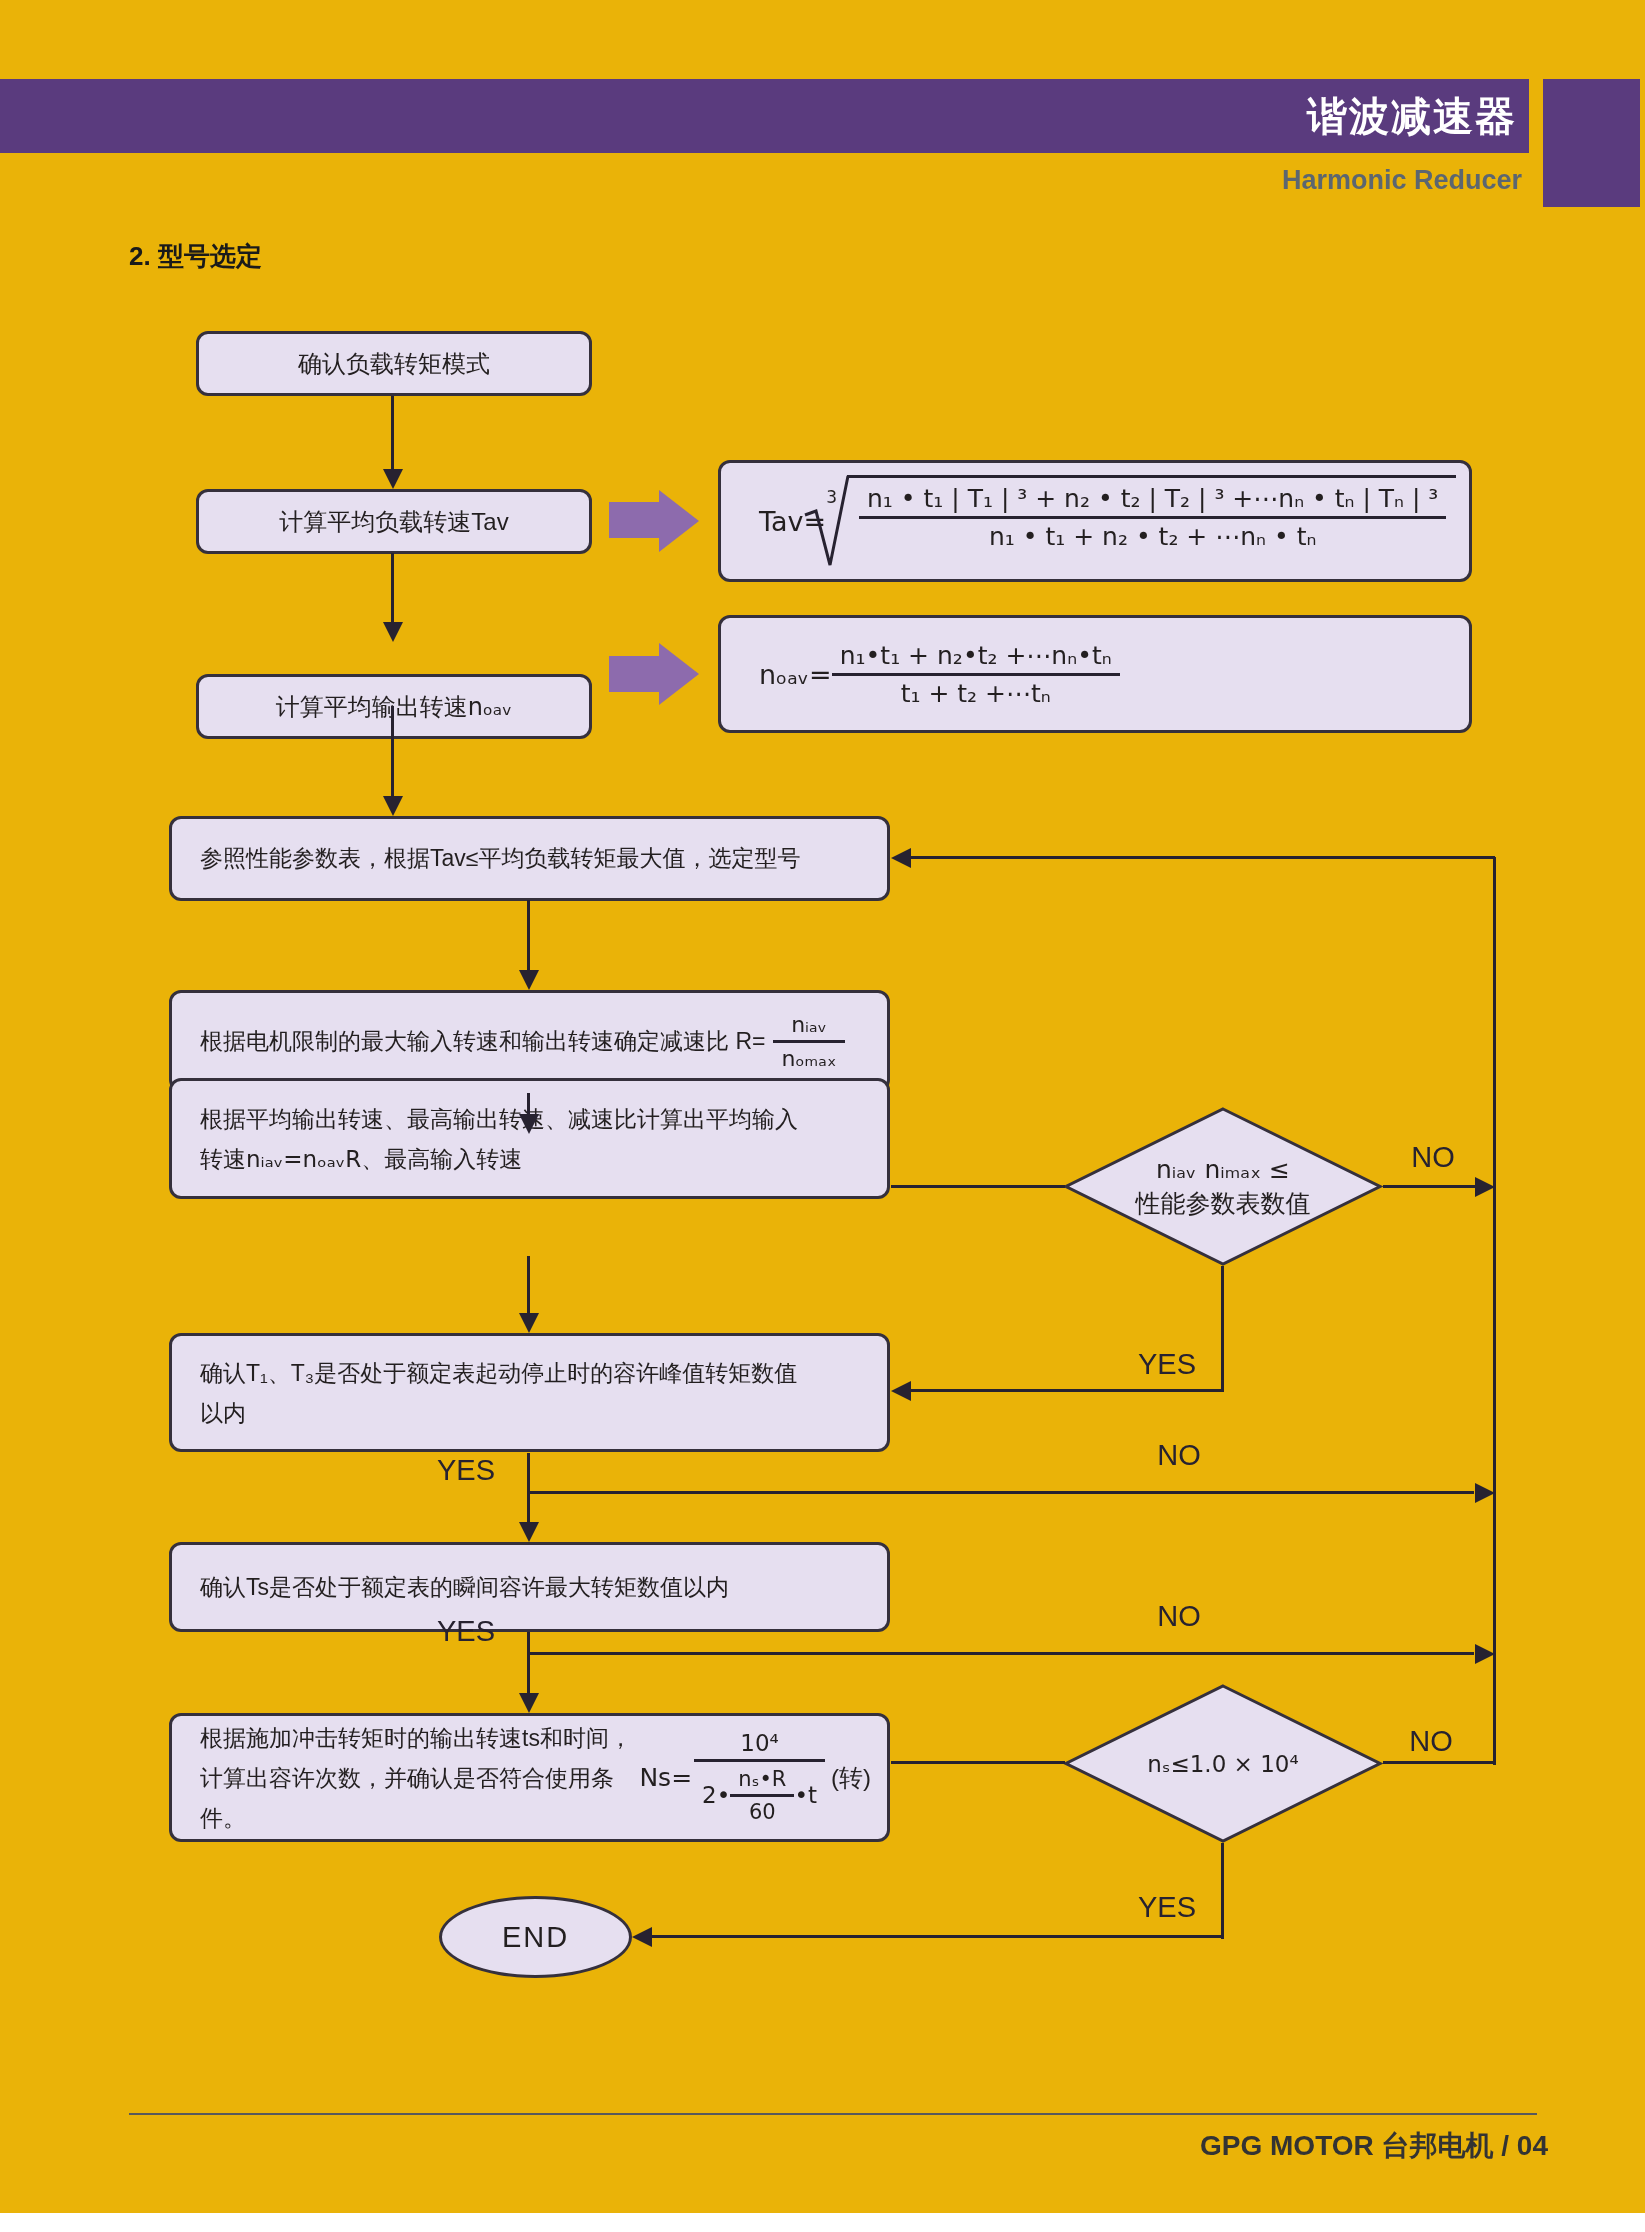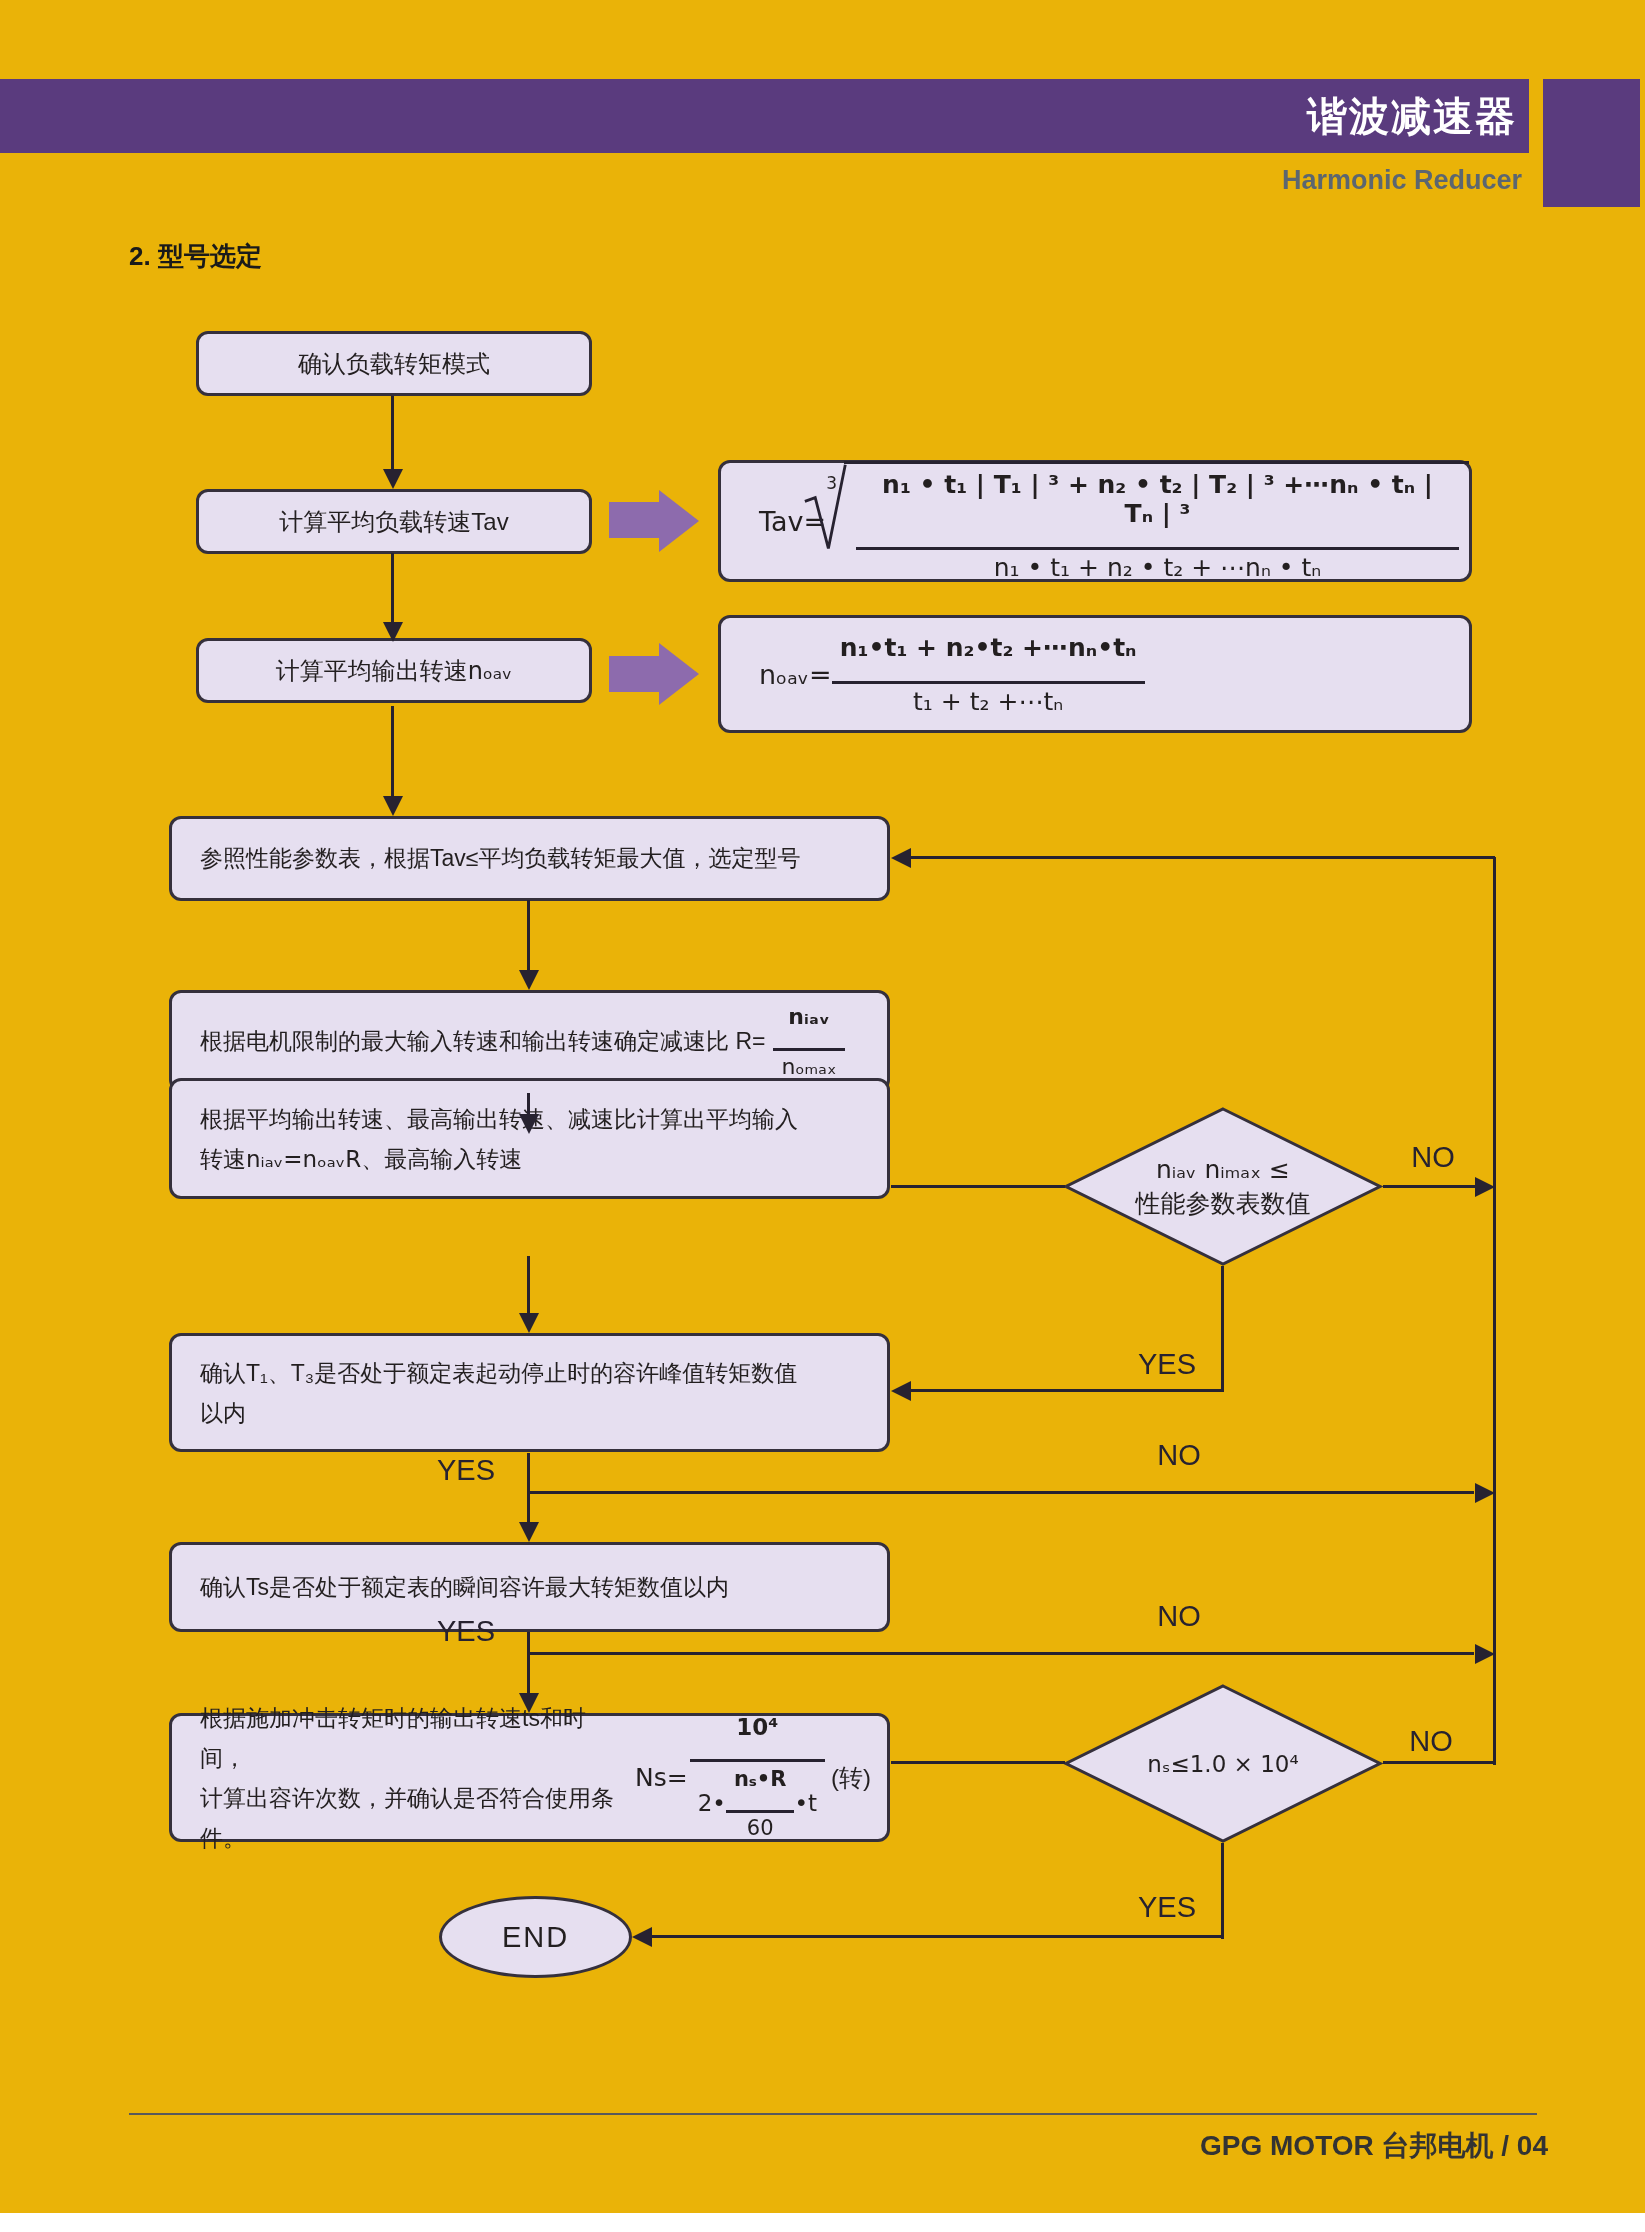"n₁ • t₁ | T₁" .frac .num { font-weight: bold -> none; padding: 2px 8px 19px -> 2px 8px 3px }
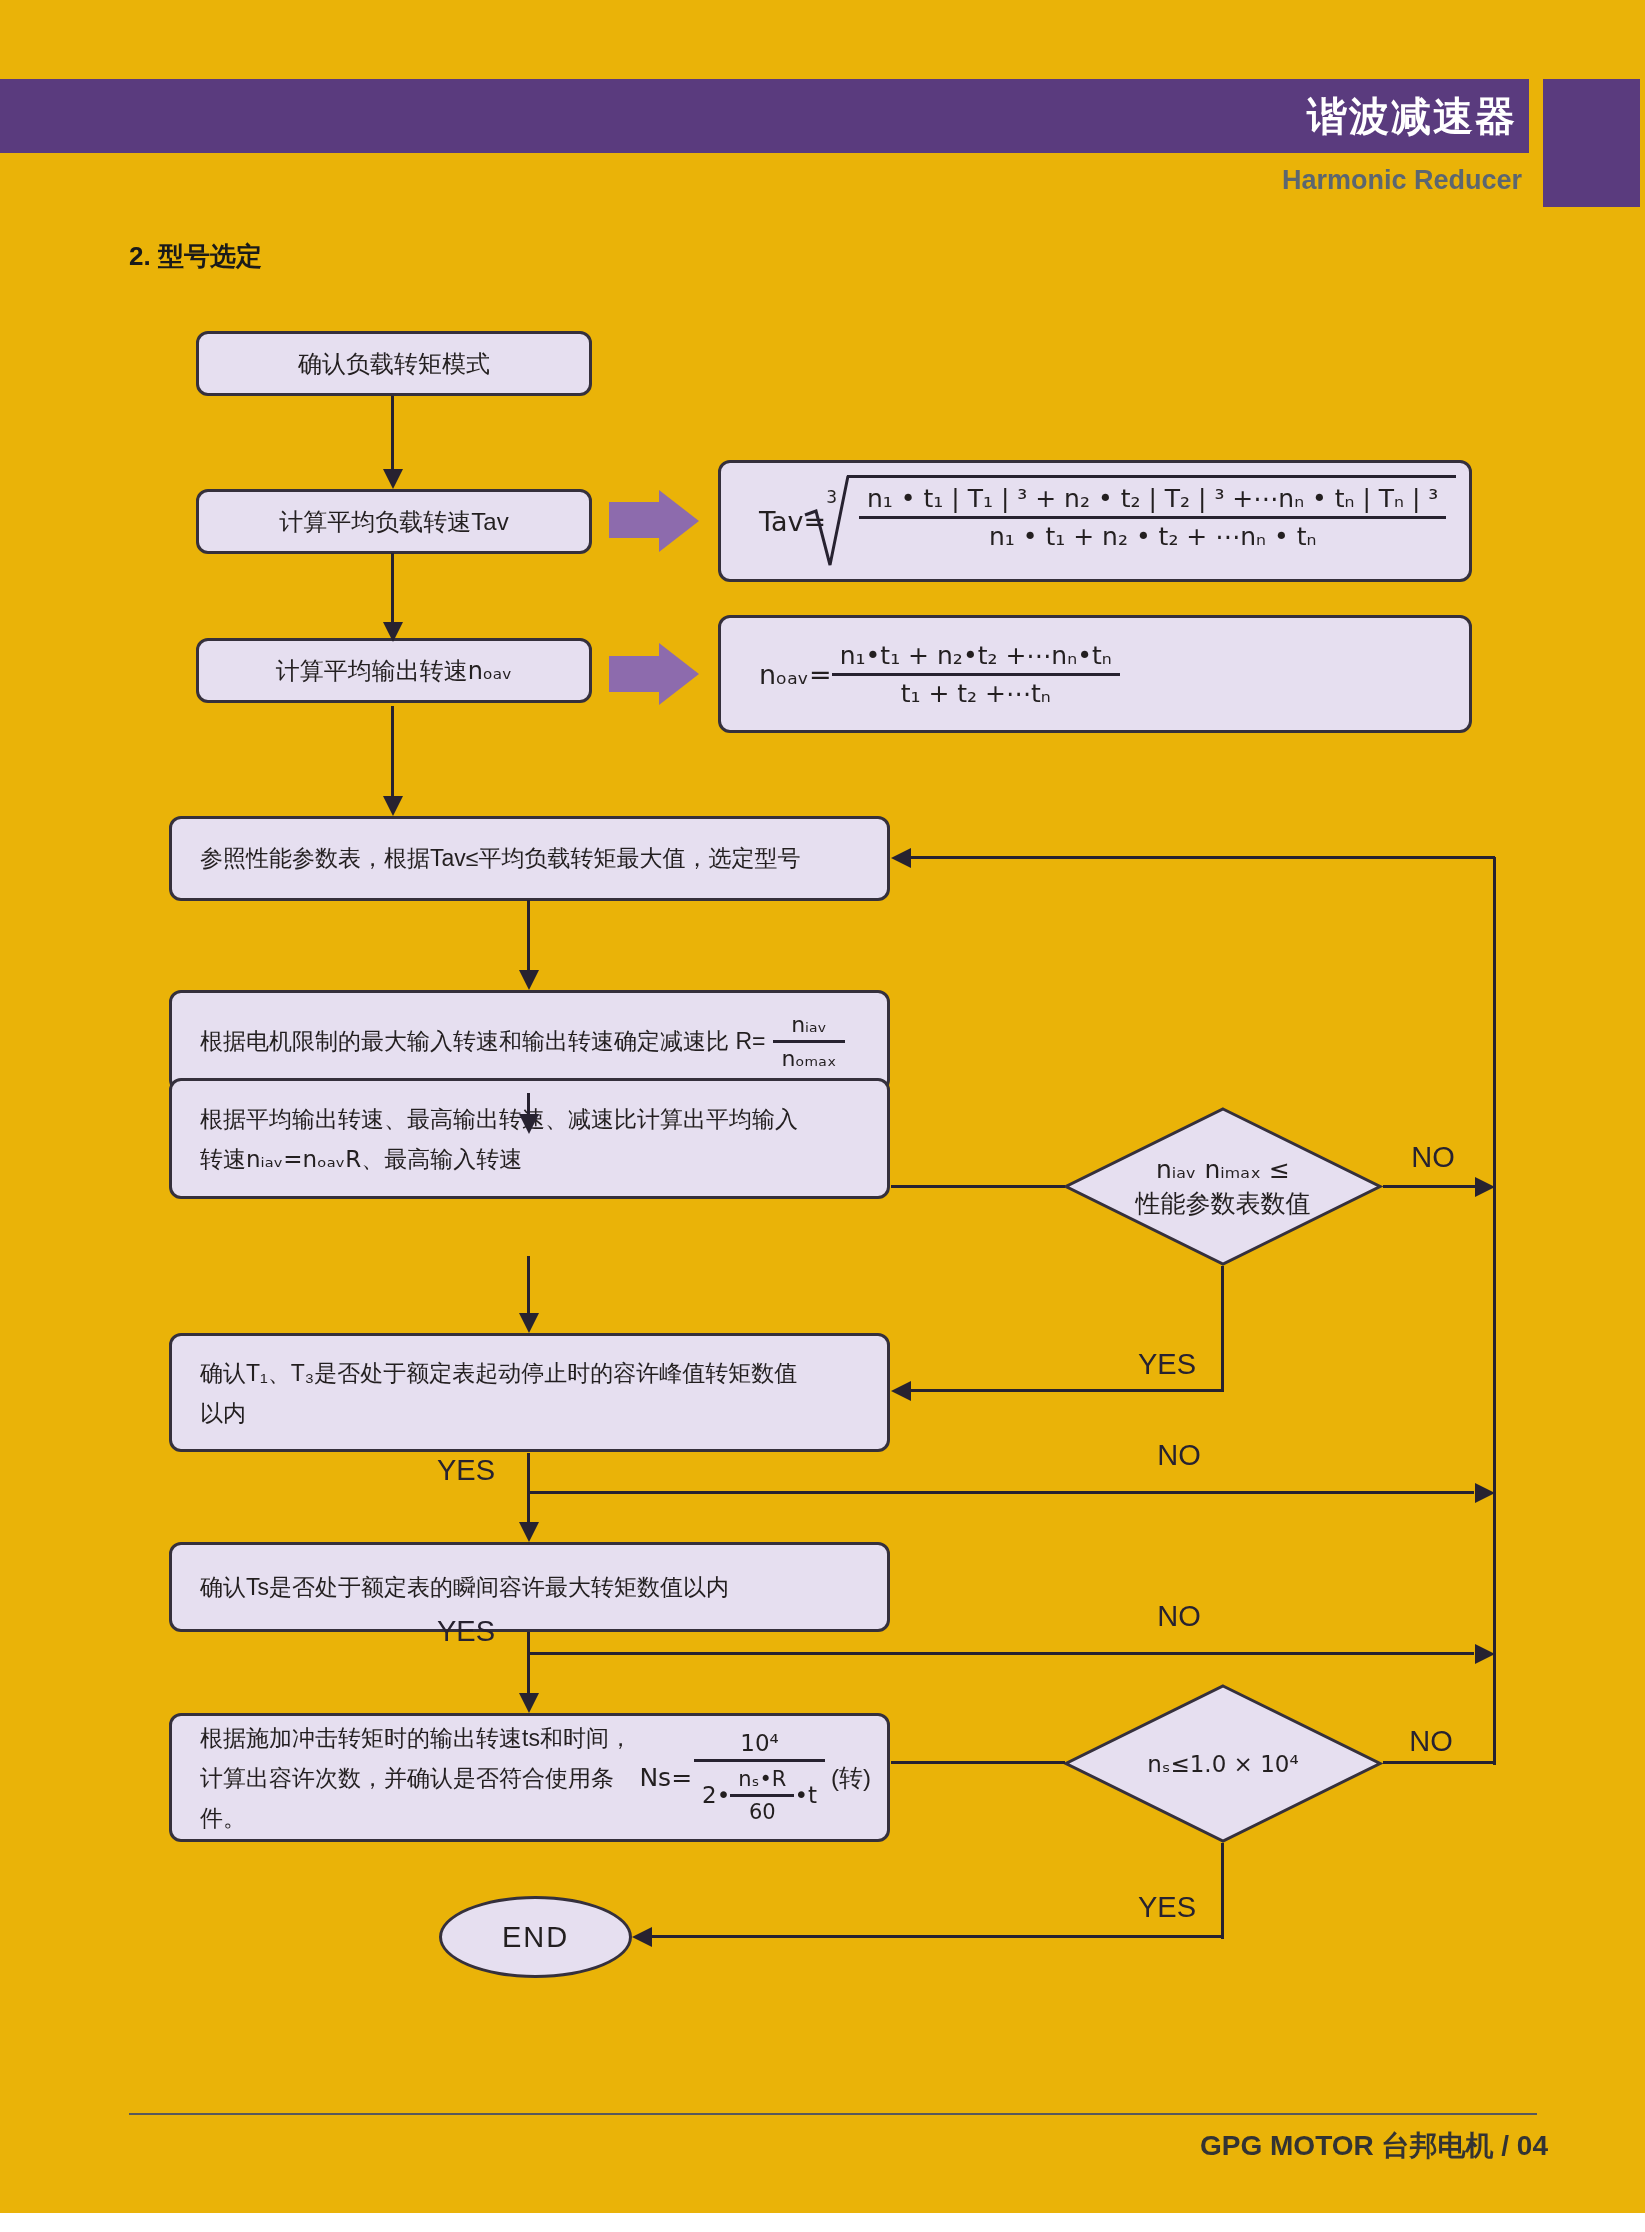"计算平均输出转速nₒₐᵥ" div.node { top: 638px -> 674px }
